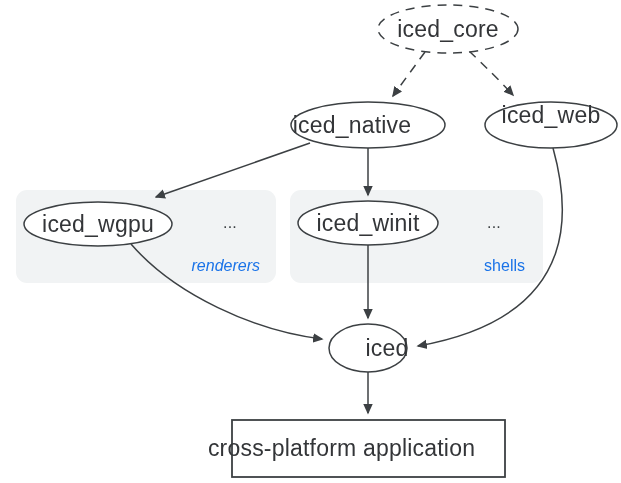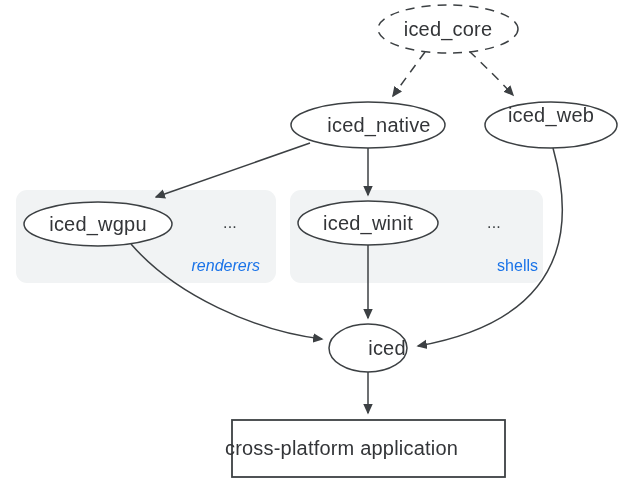"iced_core" .lab { font-size: 20px -> 23px }
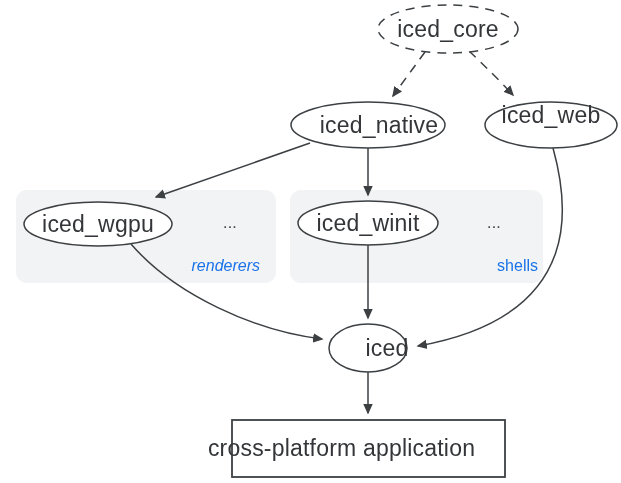"iced_native" div.lab { left: 302px -> 275px }
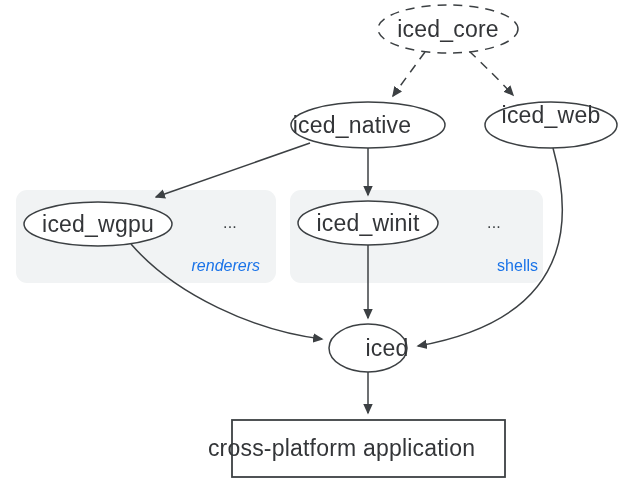"shells" div.group-lab { left: 408px -> 395px }
